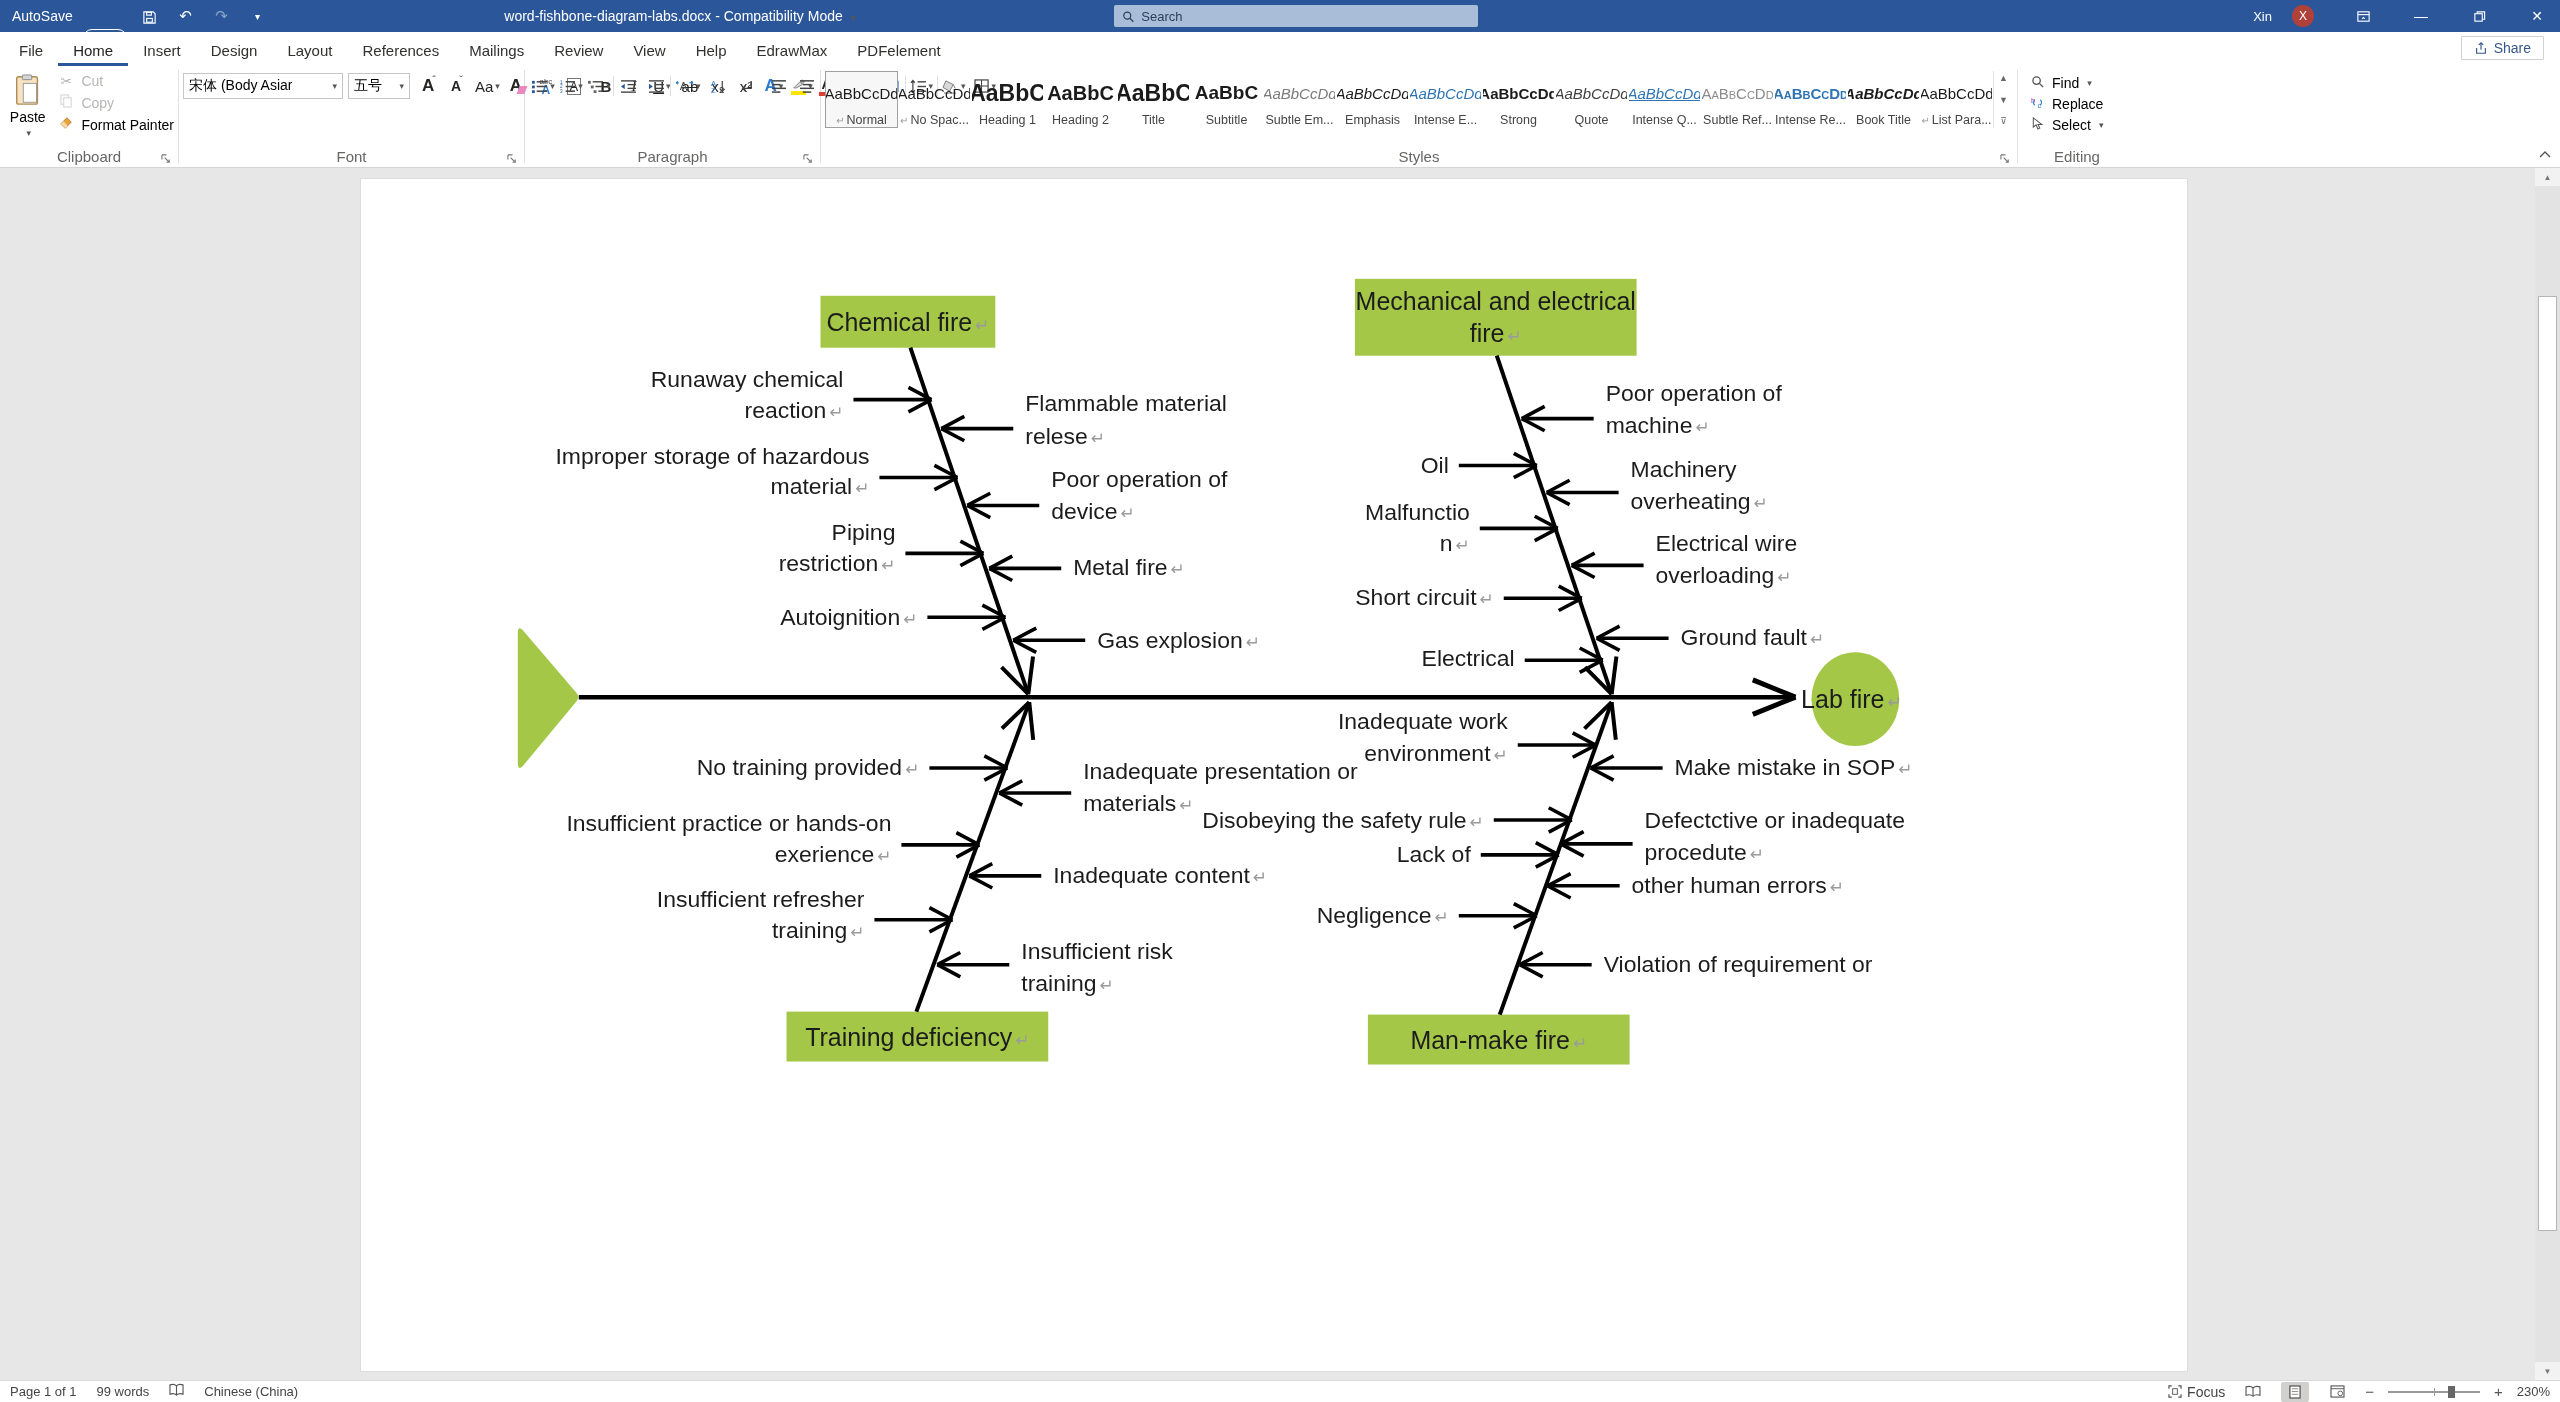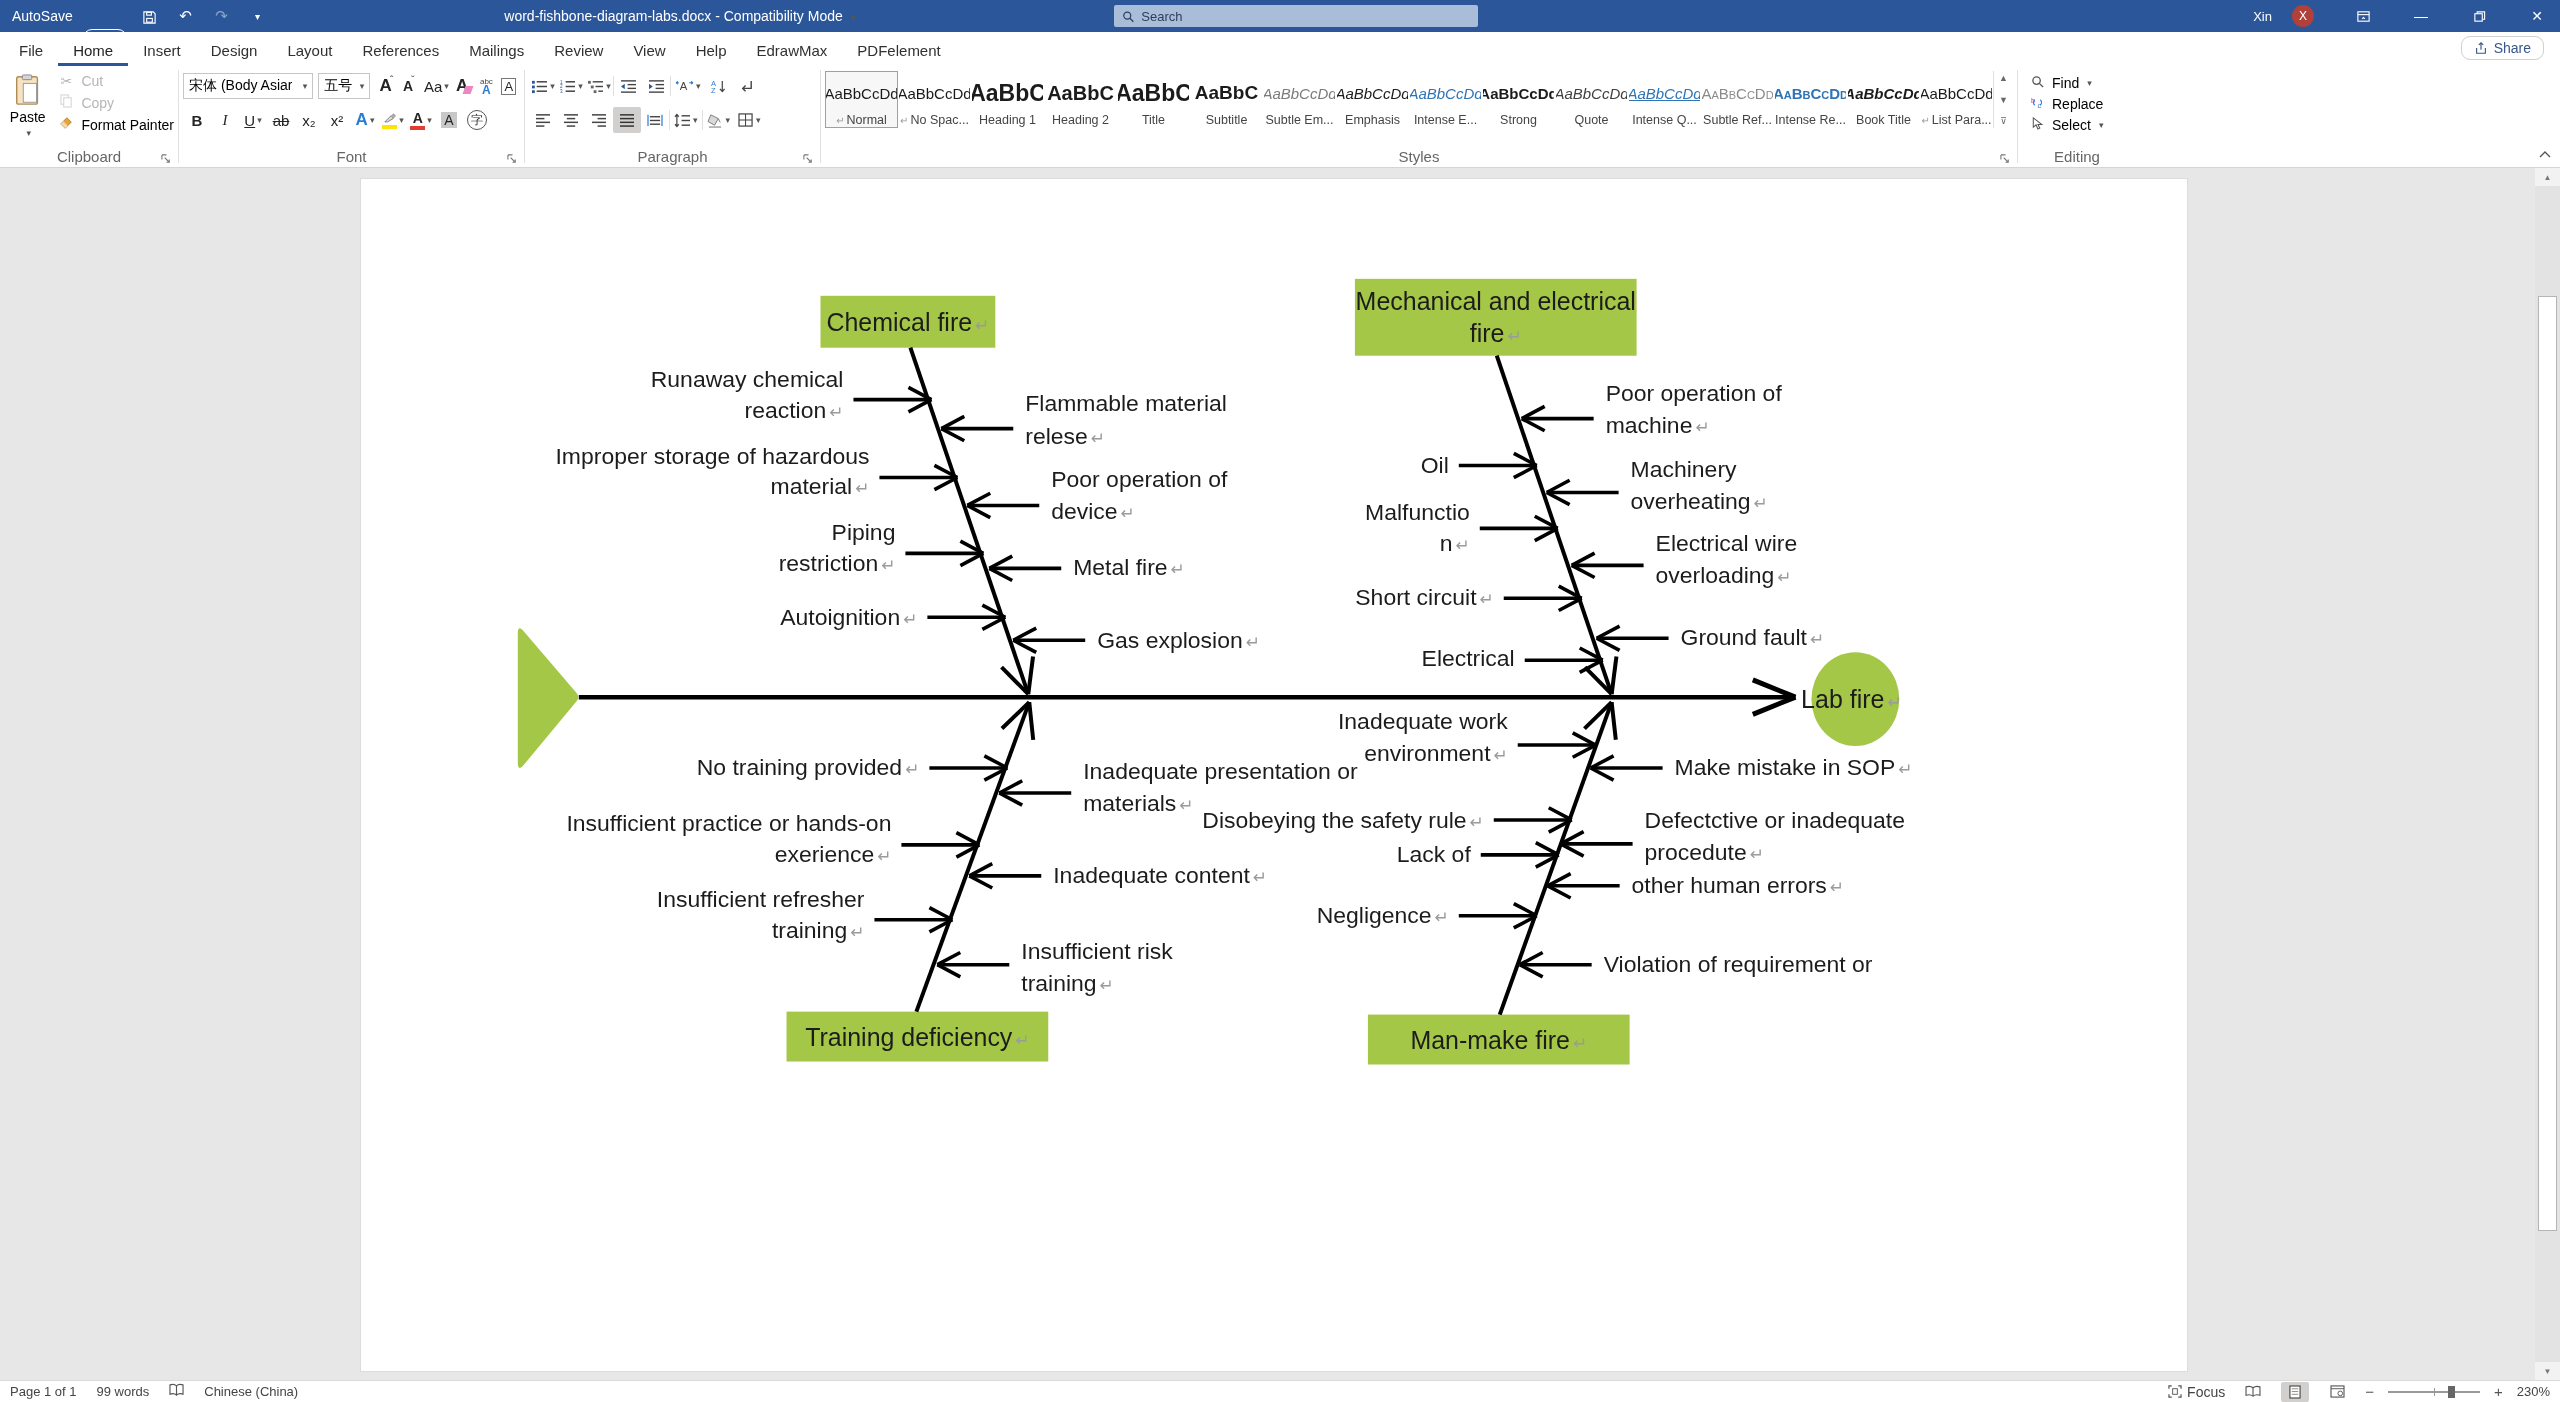"Share" .share-btn { border-radius: 9px -> 1px }
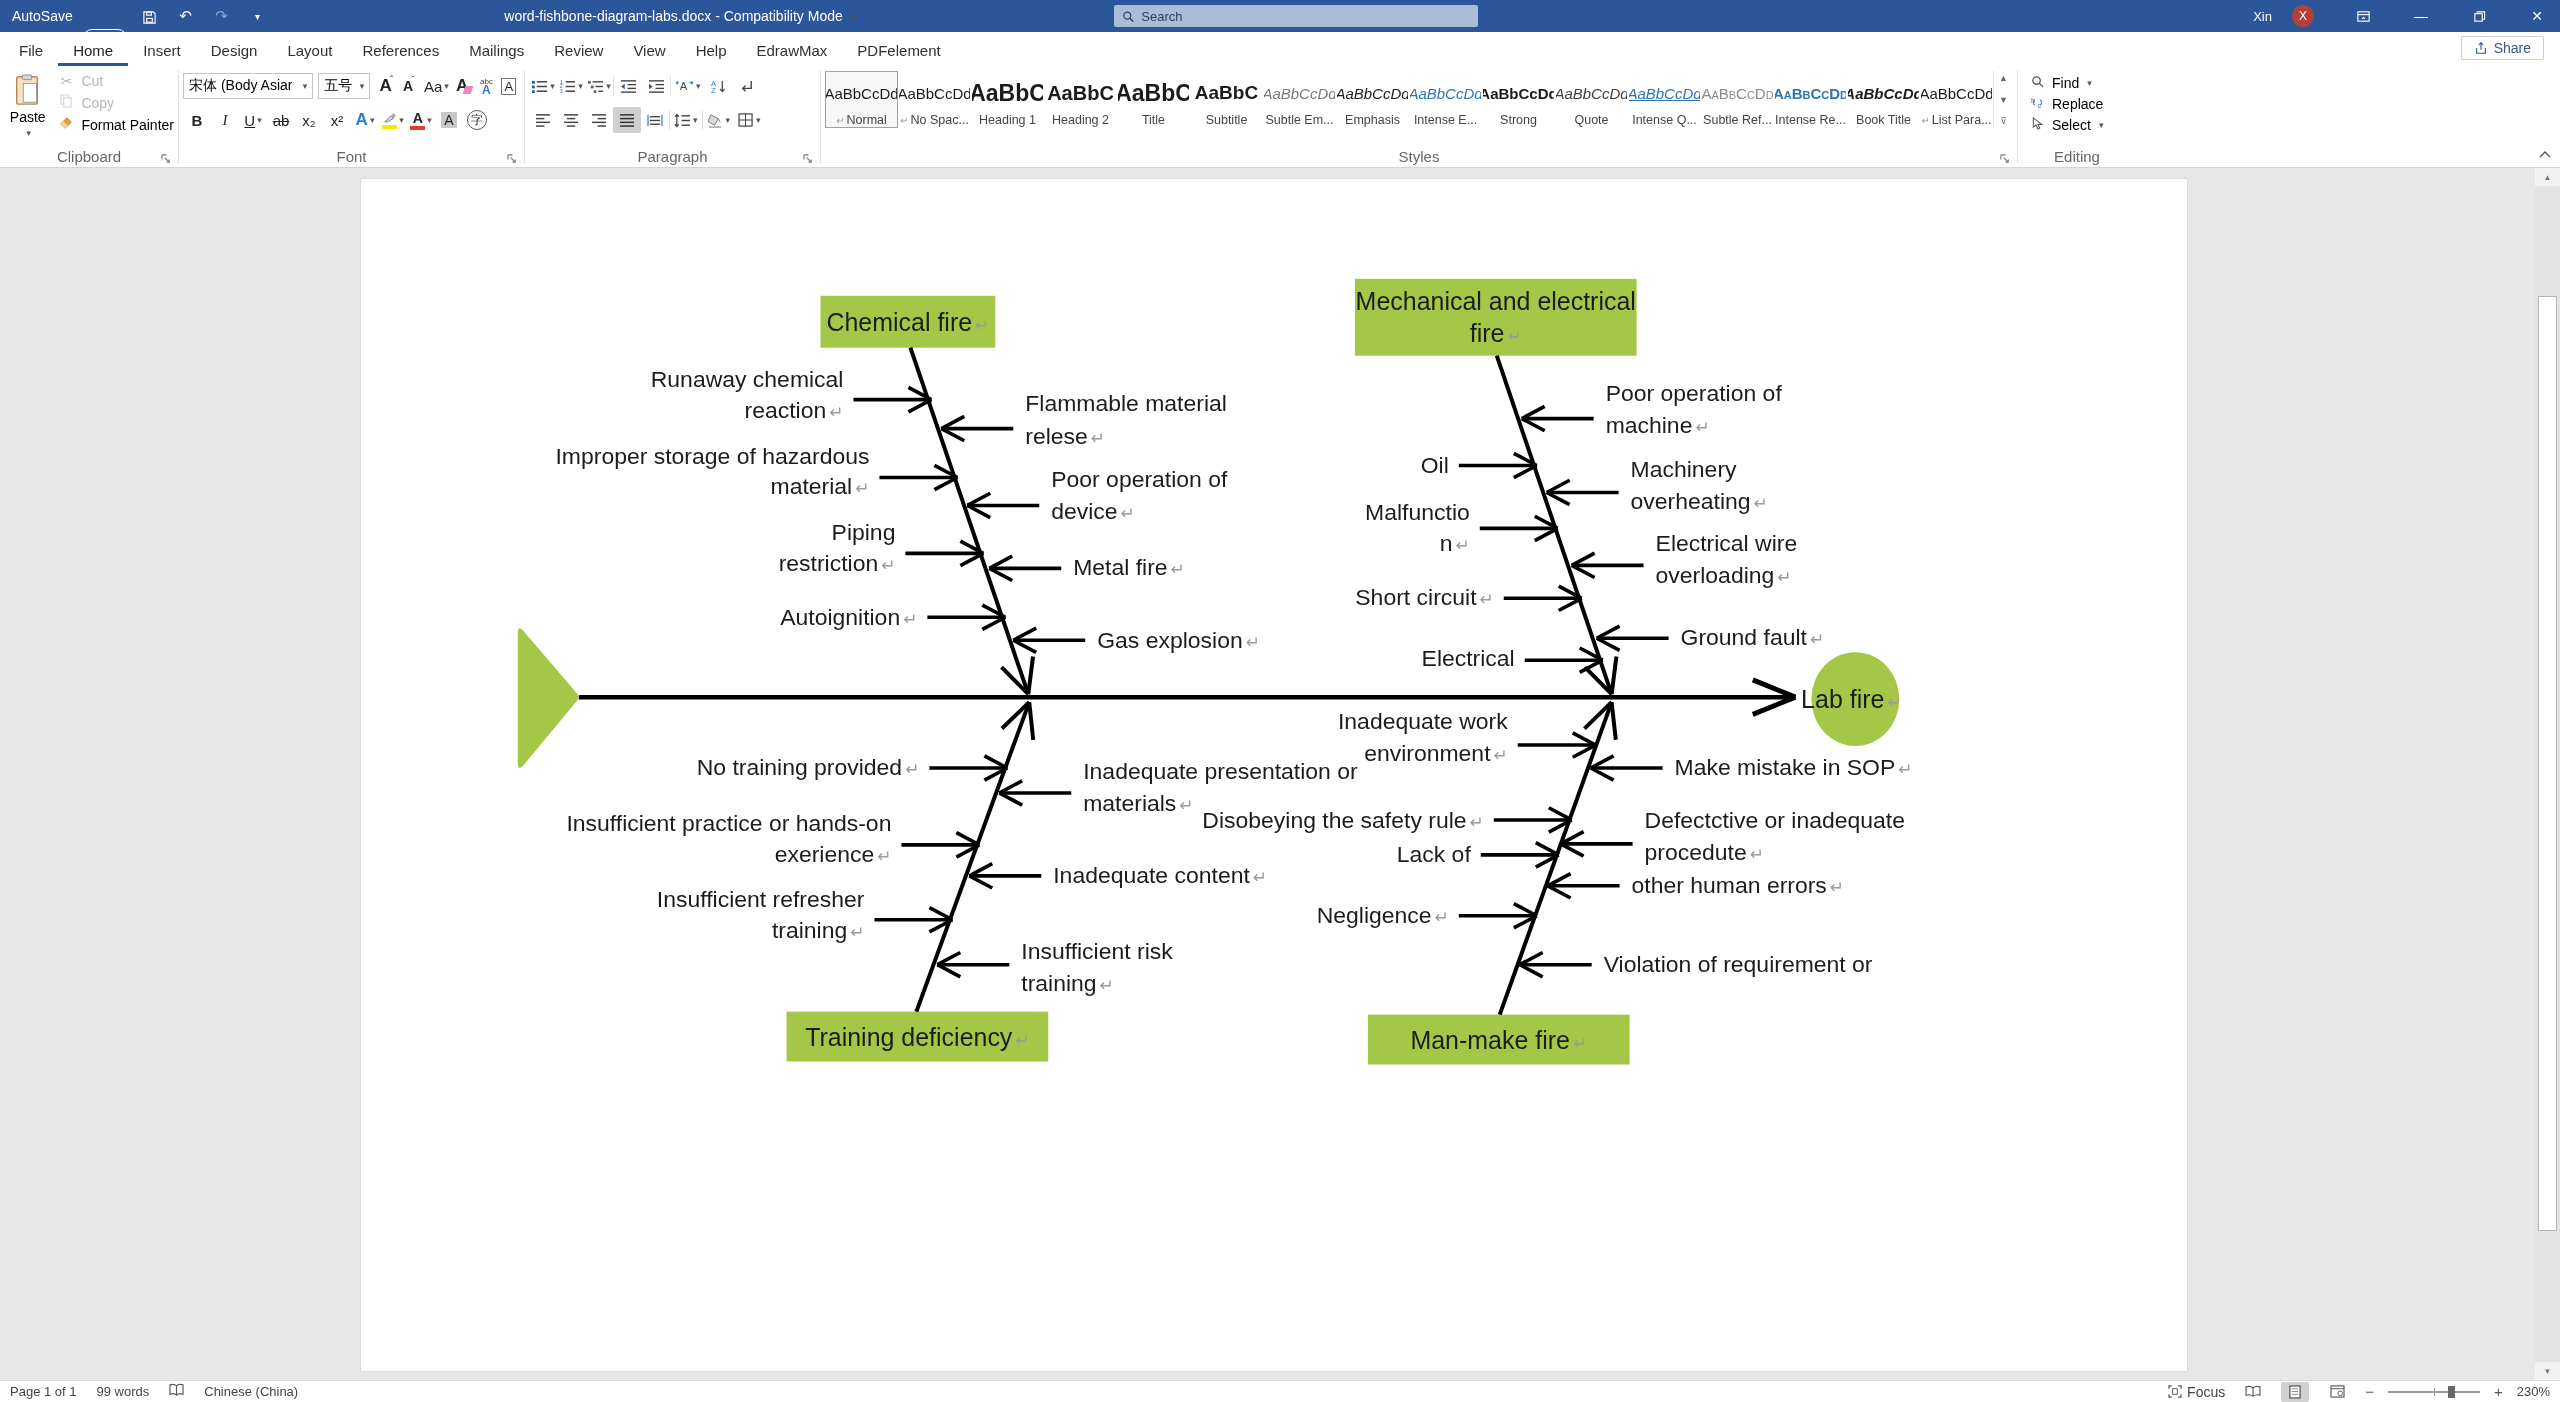"宋体 (Body Asiar" .rowscol { flex-direction: column -> row }
